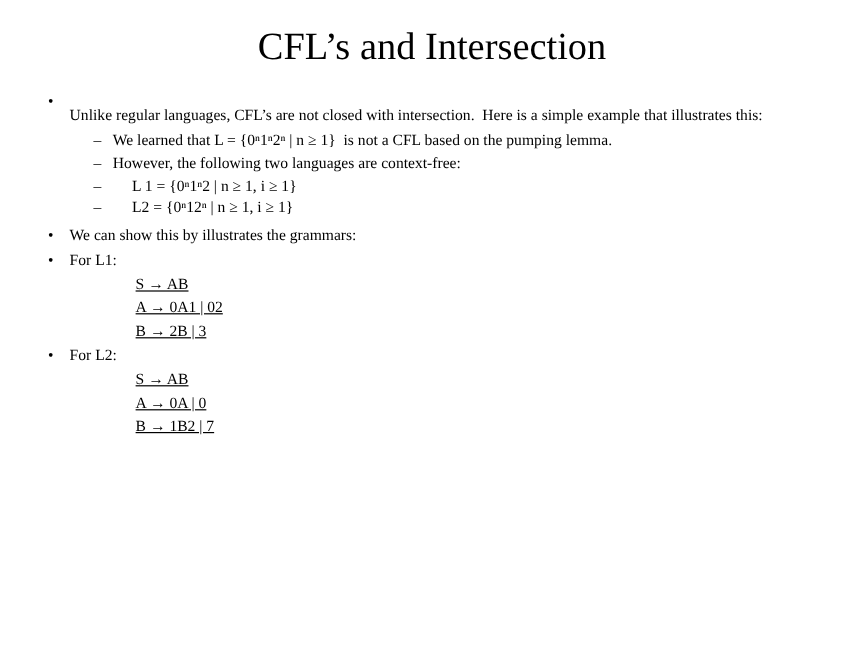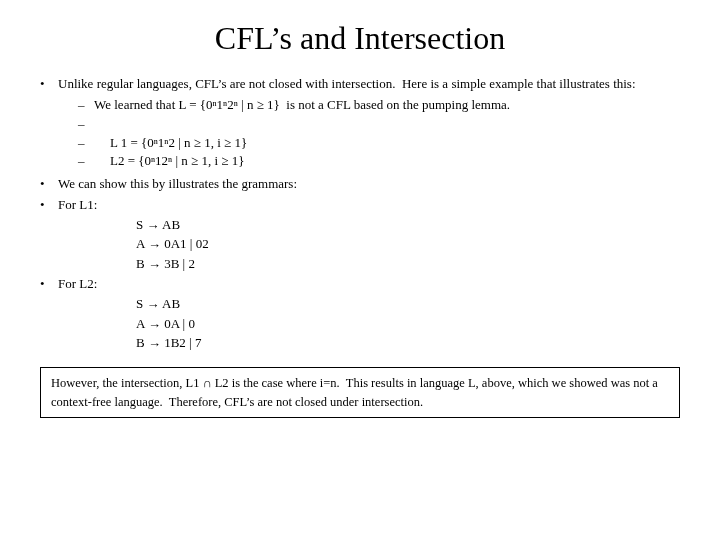"Unlike regular languages, CFL’s are" .bullet-text { margin-top: none -> 12px }
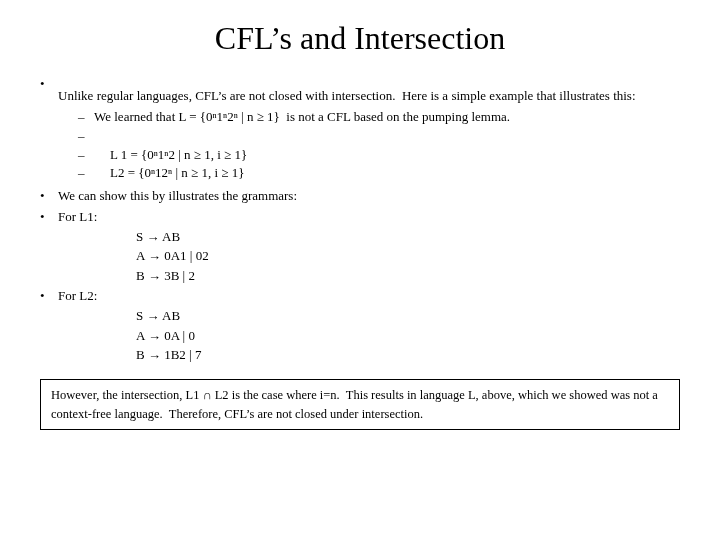"However, the following two languages" span { html: none -> <span>However, the following two languages are context-free:</span> }
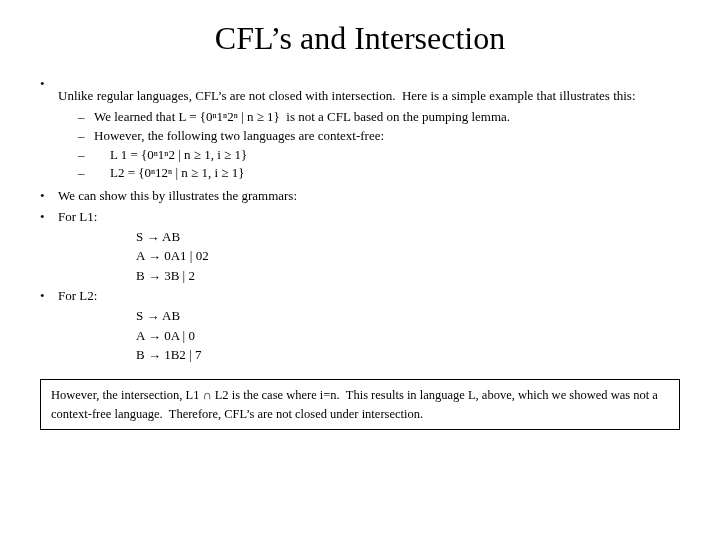"S → AB" .grammar-block { margin-left: 78px -> 55px; text-decoration: none -> underline }
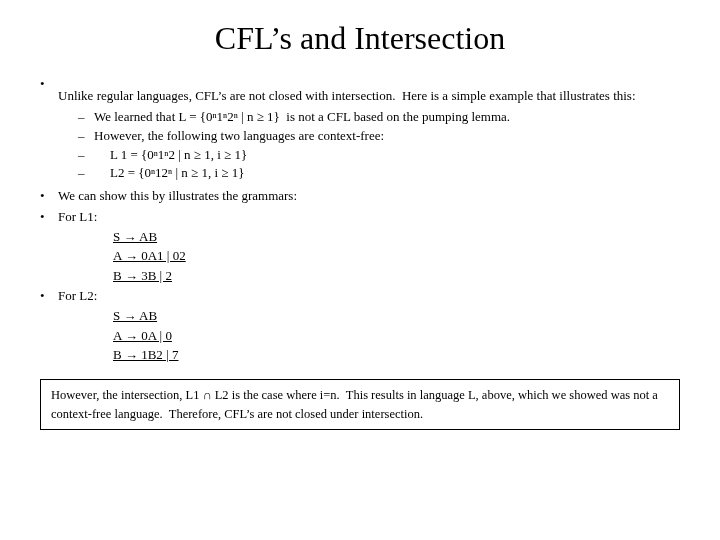"B → 3B | 2" div { text: 3B | 2 -> 2B | 3 }
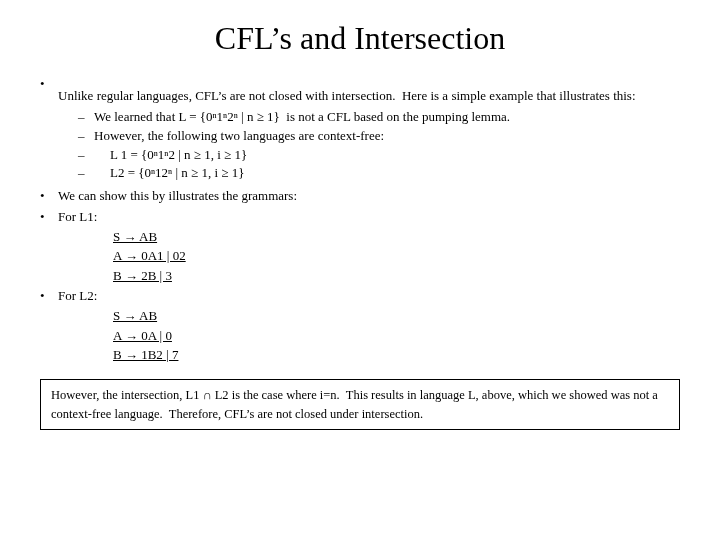"However, the intersection, L1 ∩" div.footer-box { html: <div> <span>However, the intersection, L1 ∩ L2 is the case where i=n.&nbsp; This results in language L, above, which we showed was not a context-free language.&nbsp; Therefore, CFL’s are not closed under intersection.</span> </div> -> none }
